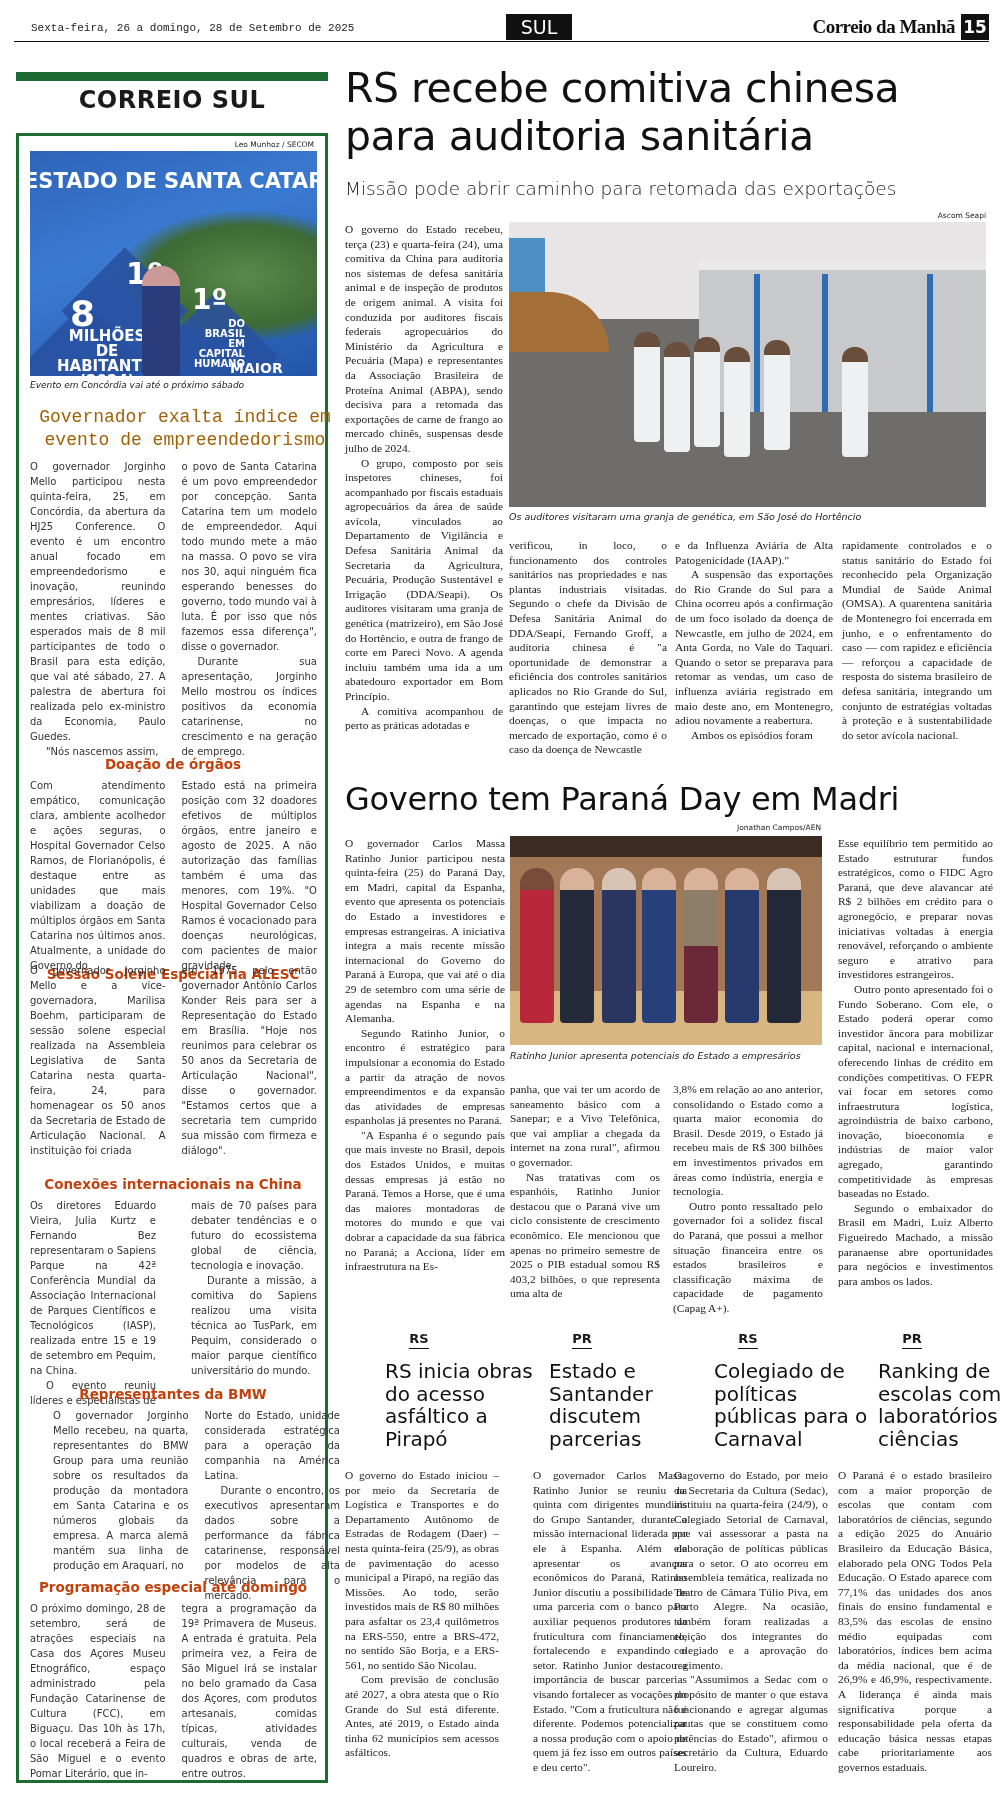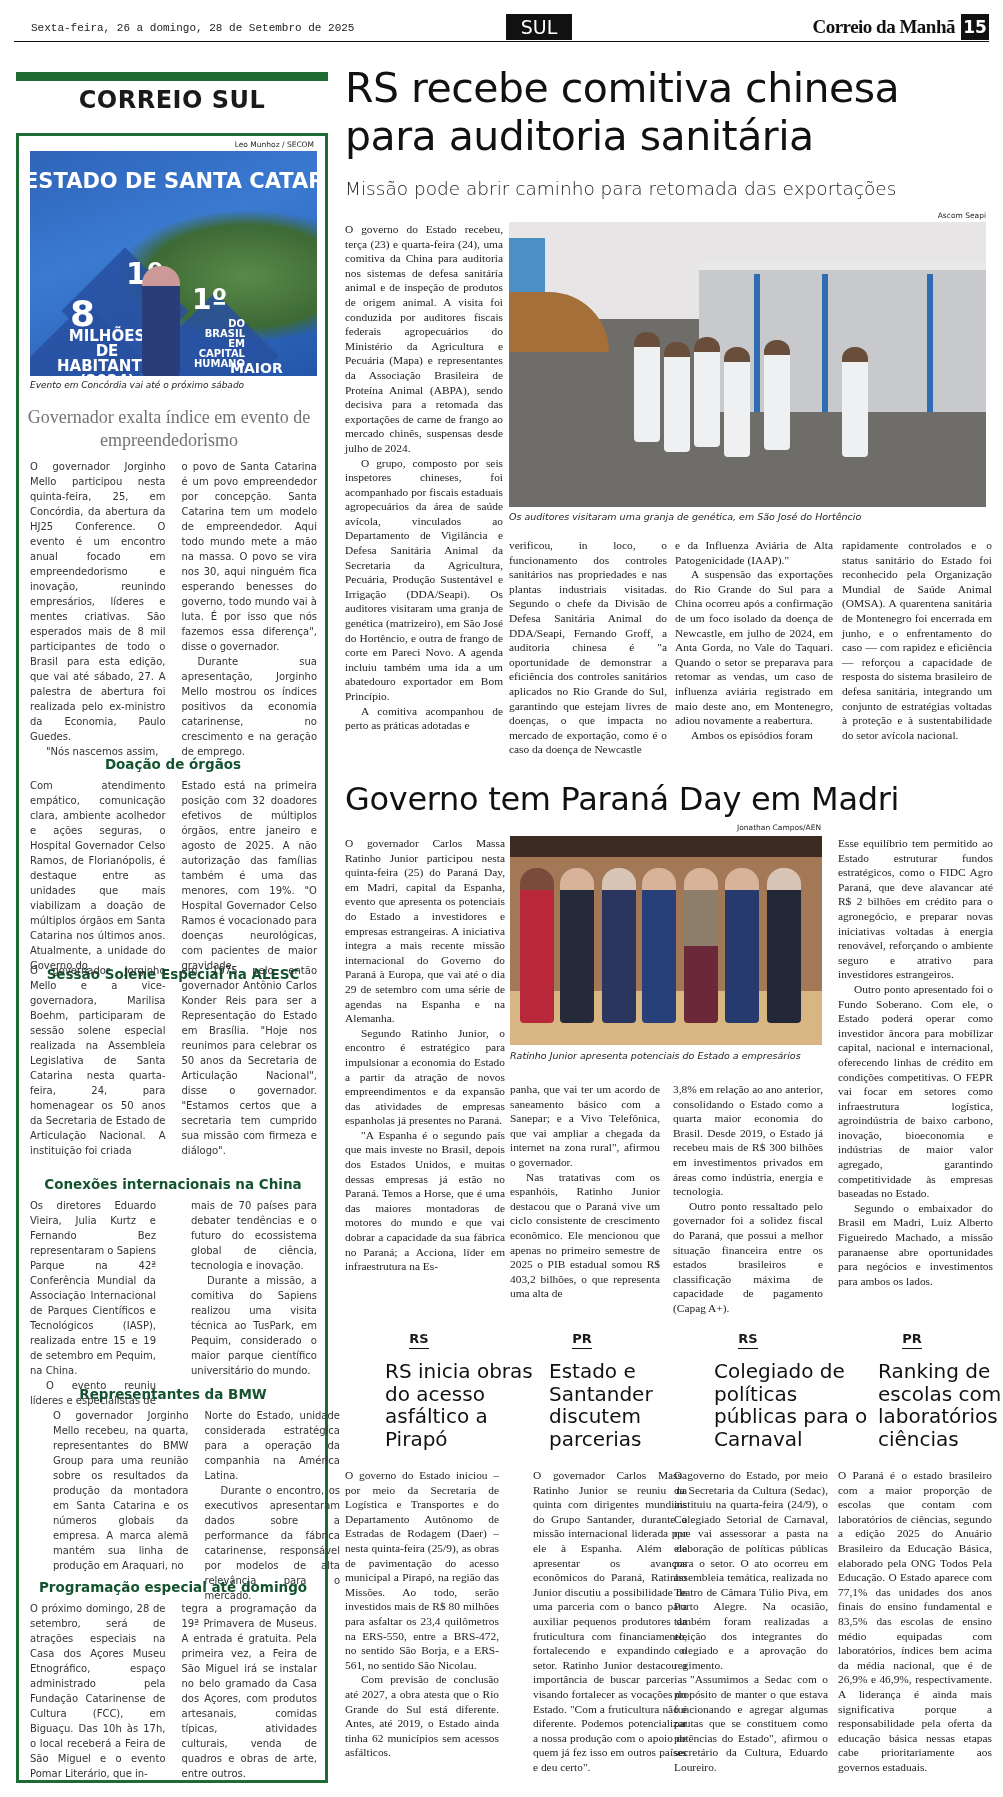"Governador exalta índice em evento" .sul-headline { color: #737373 -> #a16207; font-family: Liberation Serif, serif -> Liberation Mono, monospace; left: 4px -> 20px }
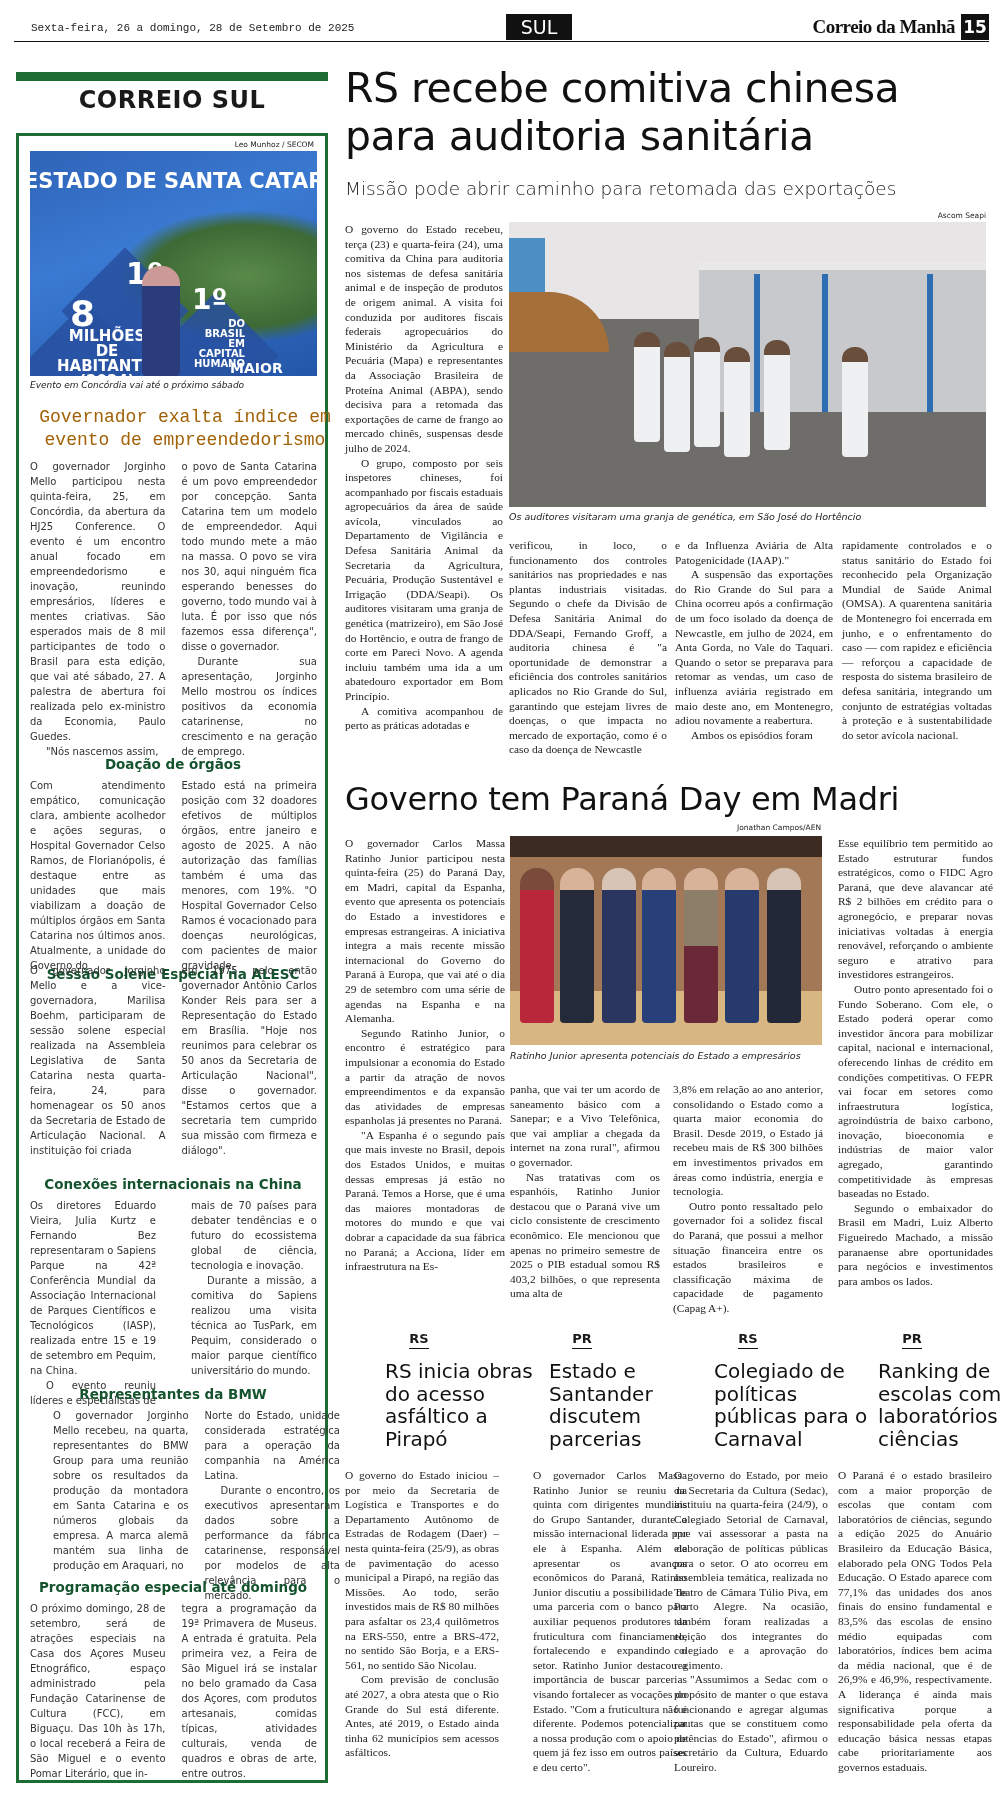"Doação de órgãos" .sub-head { color: #14532d -> #c2410c }
